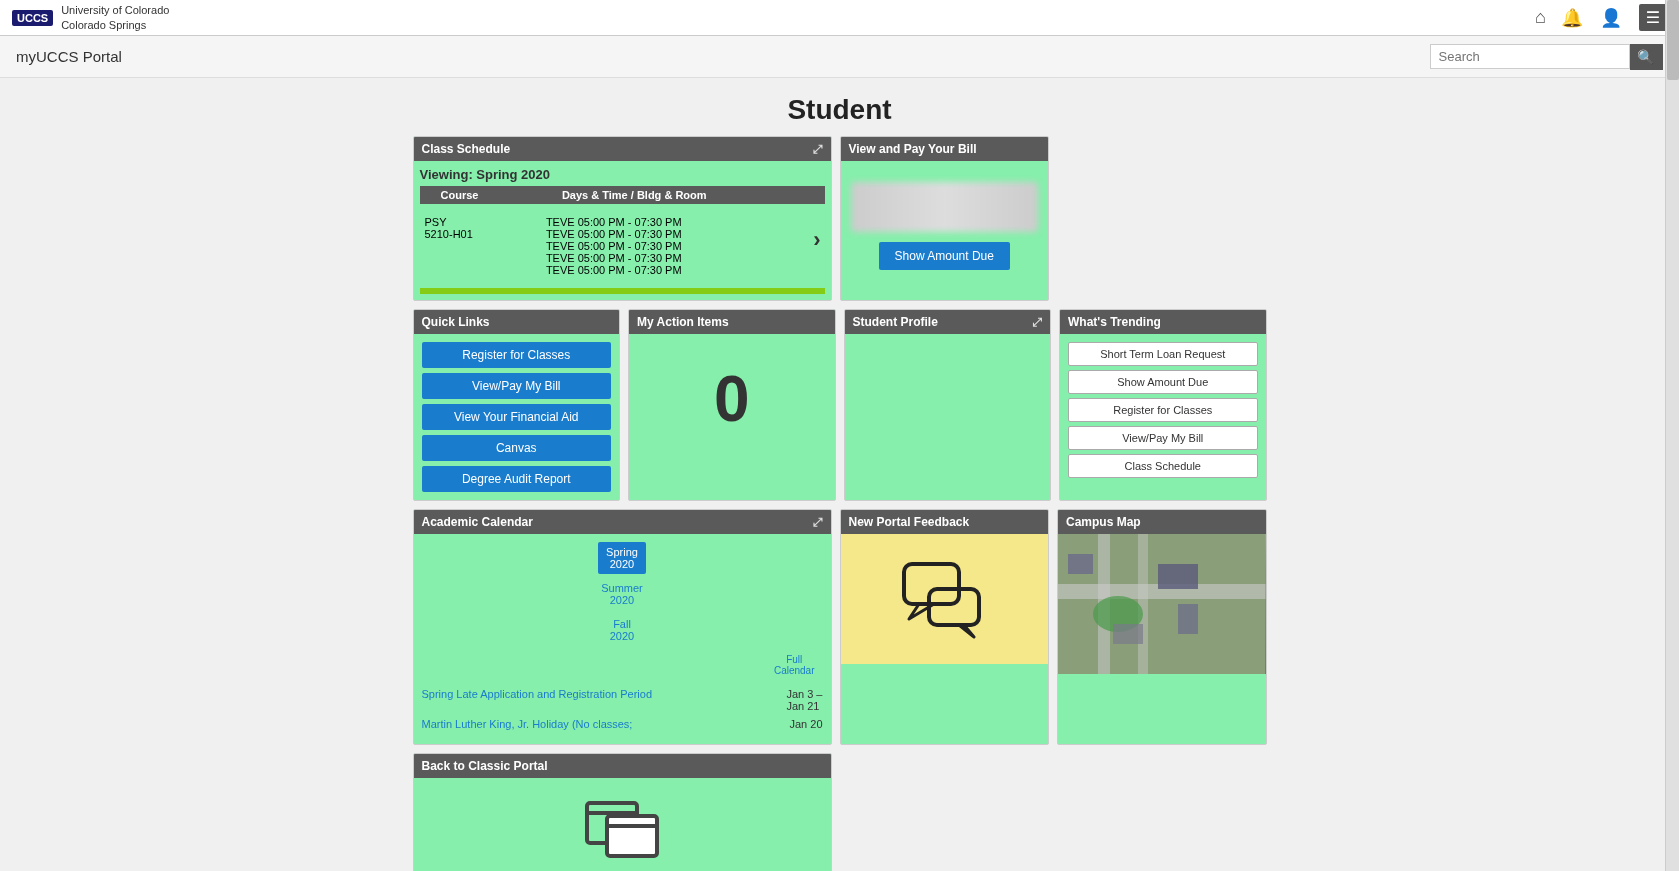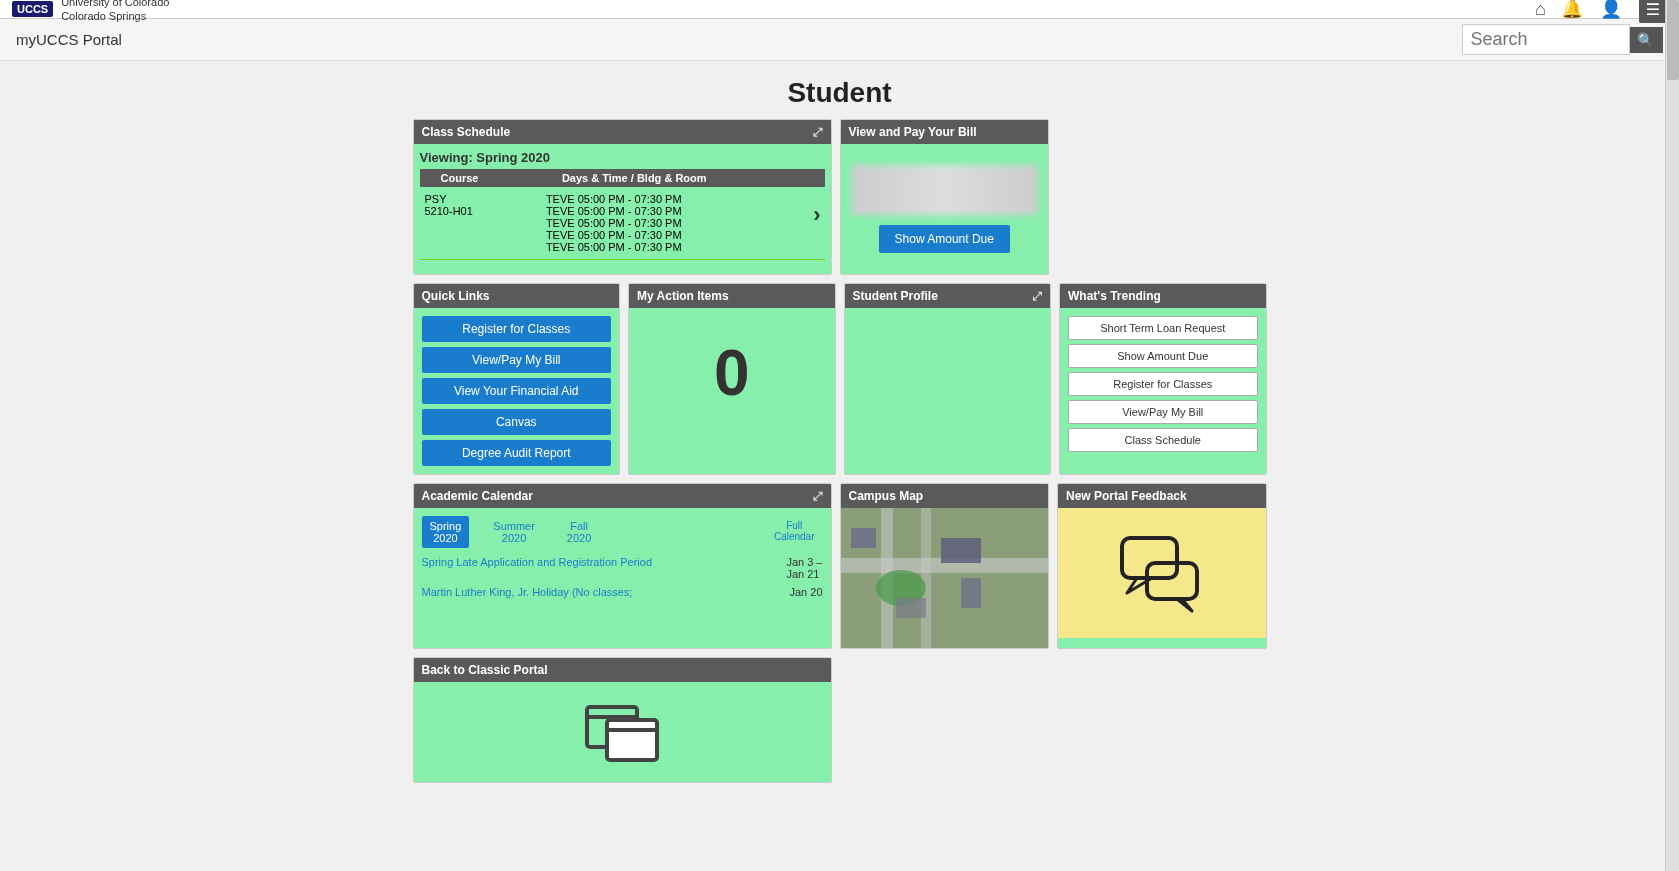"UCCS" .top-bar { height: 19px -> 36px }
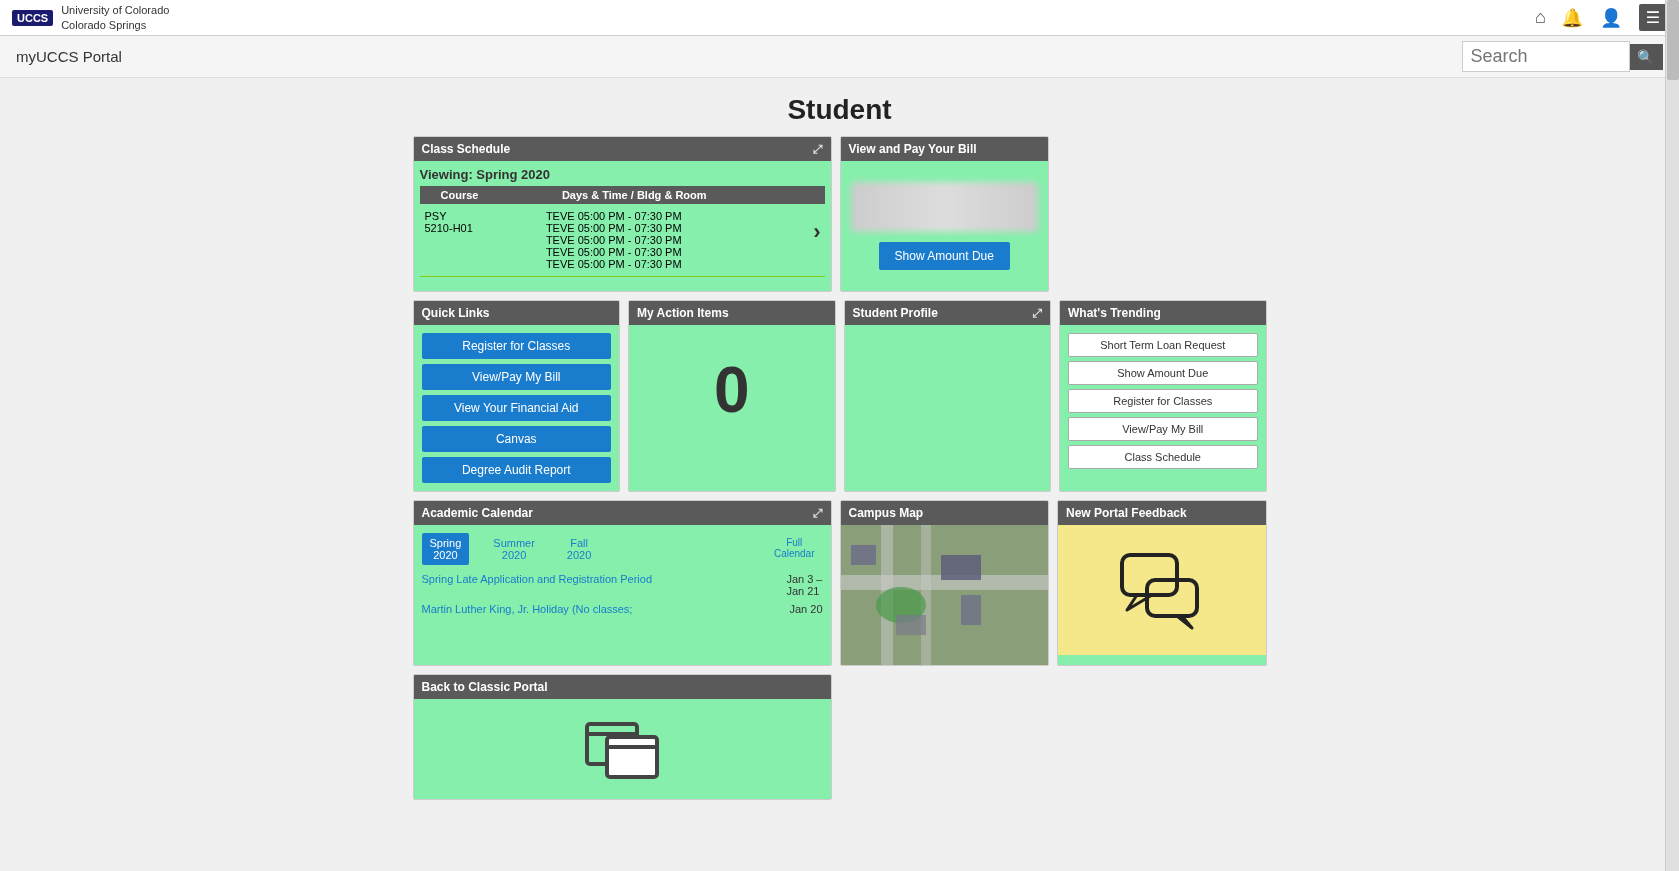"Search" .search-input { font-size: 18px -> 13px; width: 168px -> 200px }
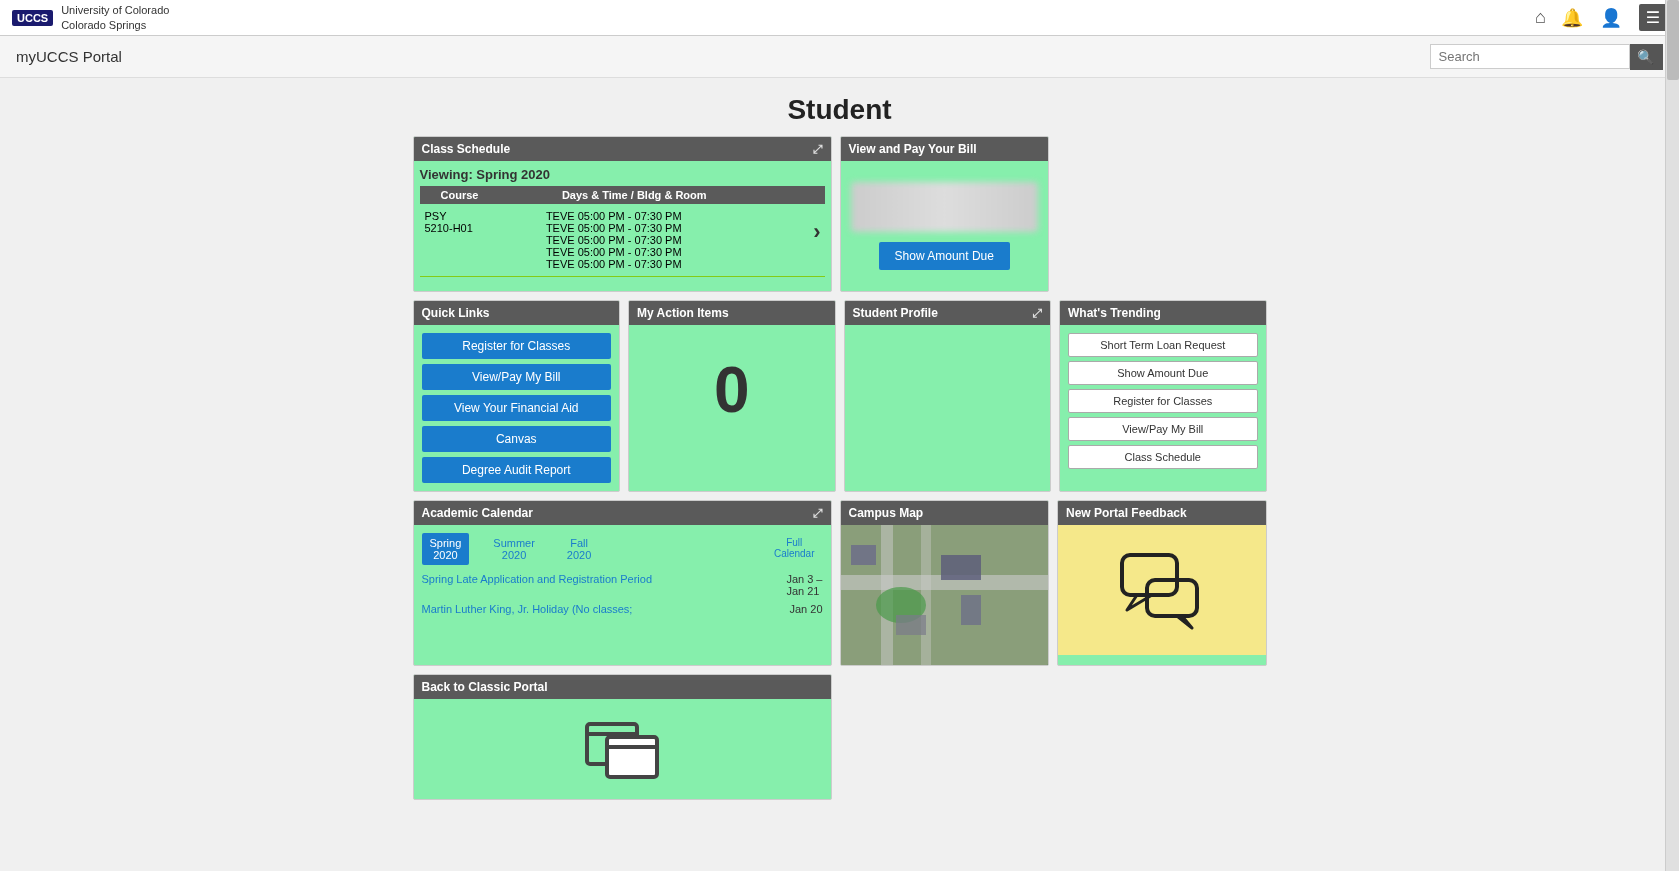"PSY" .schedule-table td { border-bottom: 1px solid #84cc16 -> 6px solid #84cc16; padding: 6px 5px -> 12px 5px }
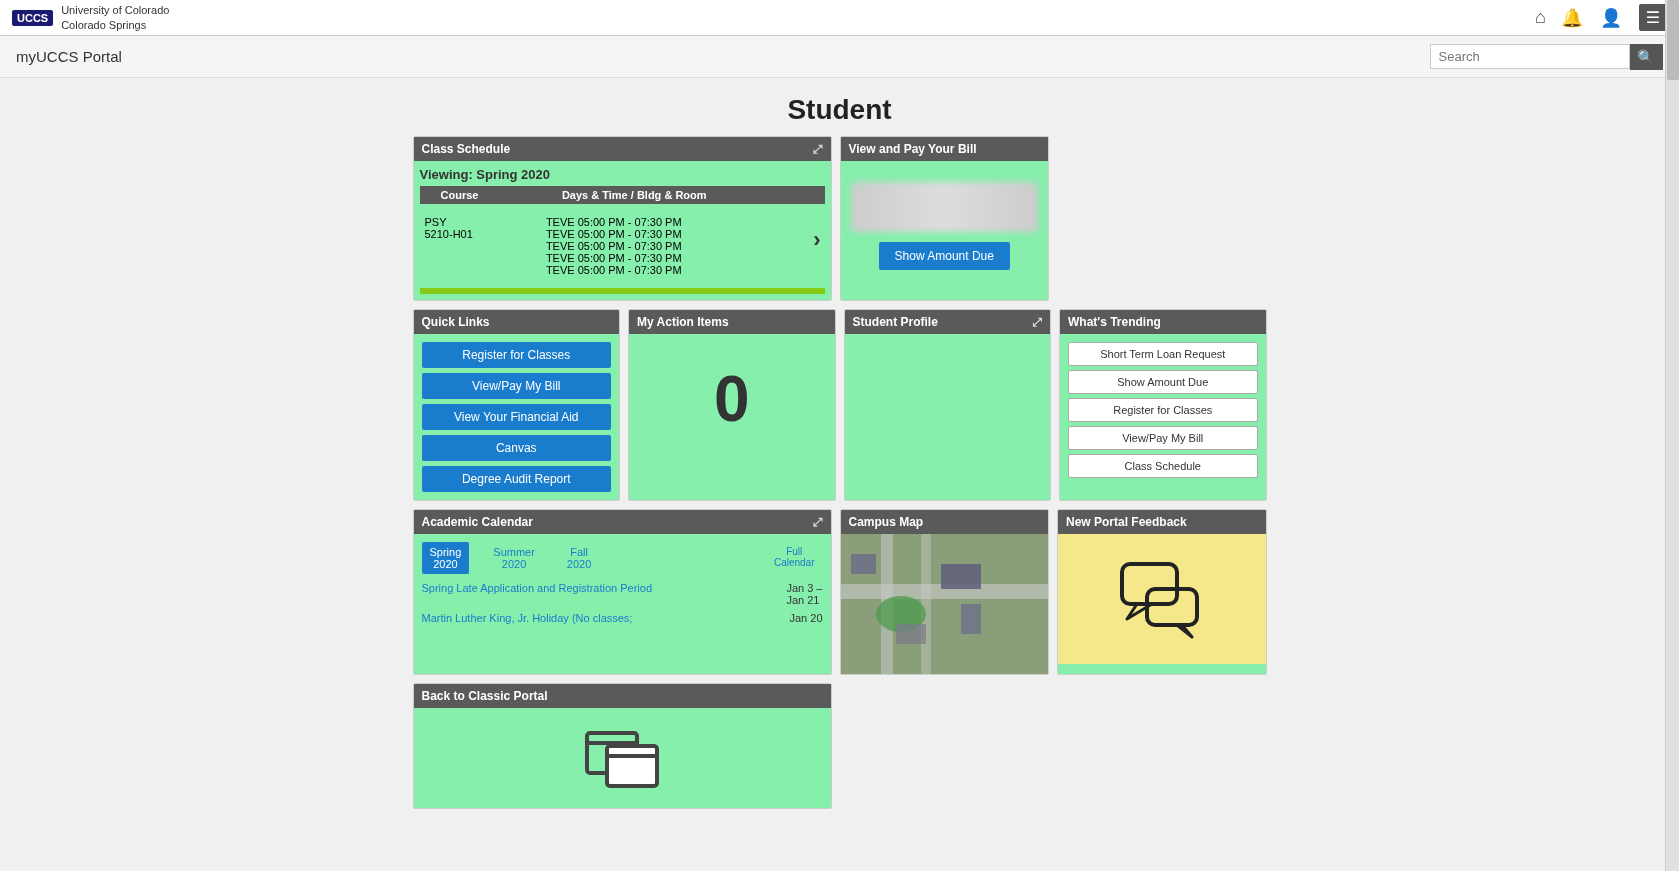"Campus Map" div.widget { order: before "New Portal Feedback" -> after "New Portal Feedback" }
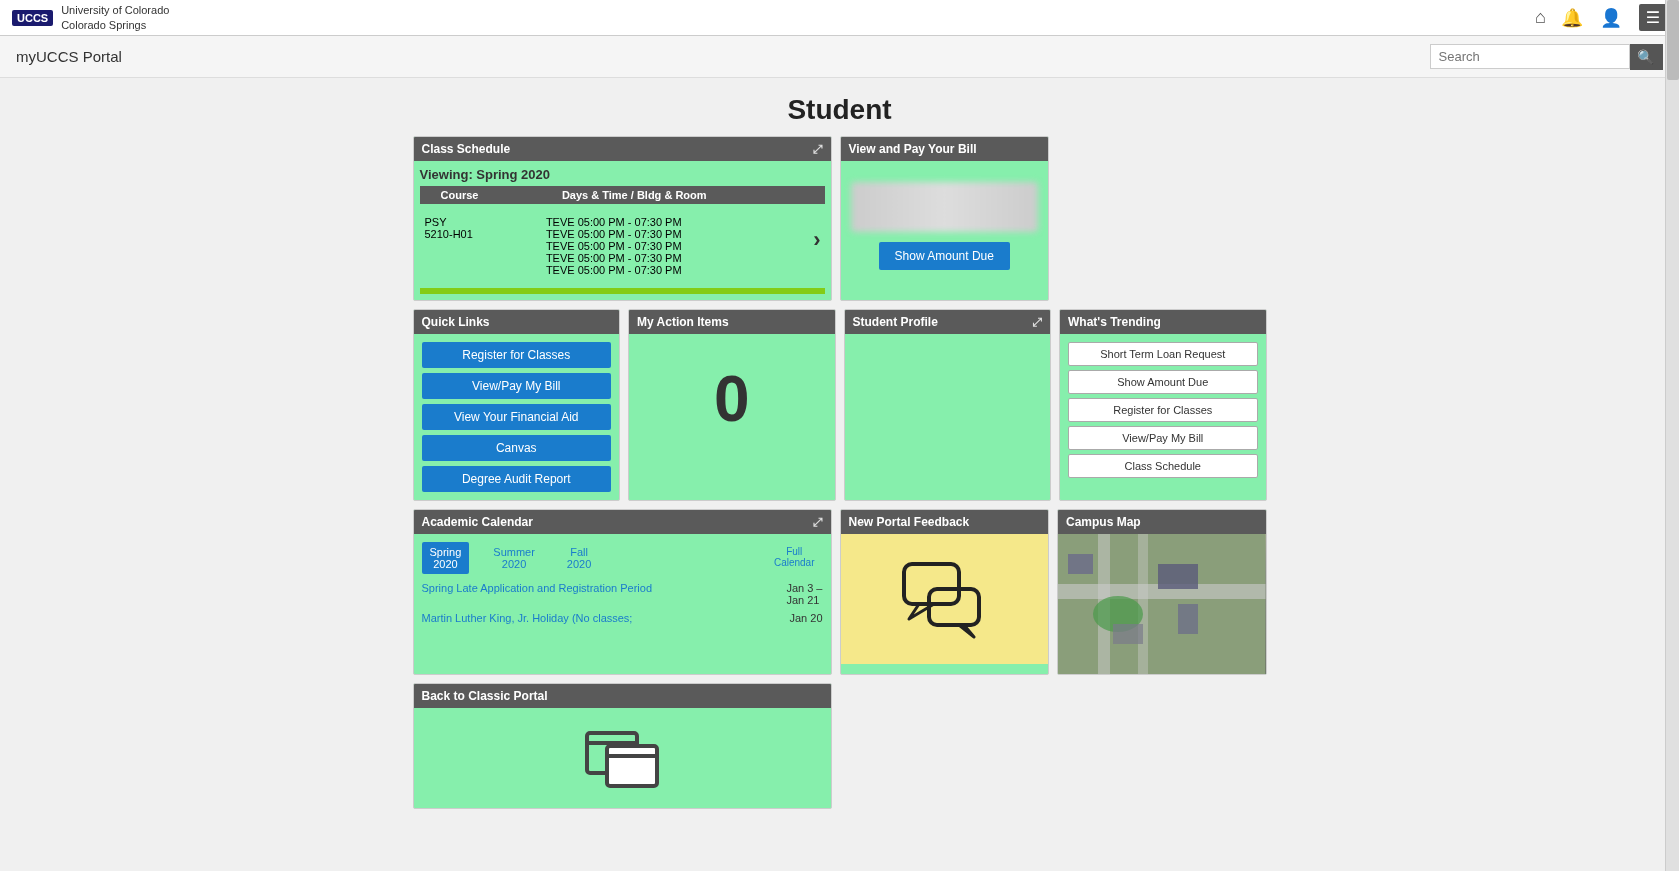"Spring" .cal-tabs { align-items: none -> center; flex-direction: none -> column; gap: 16px -> 4px }
